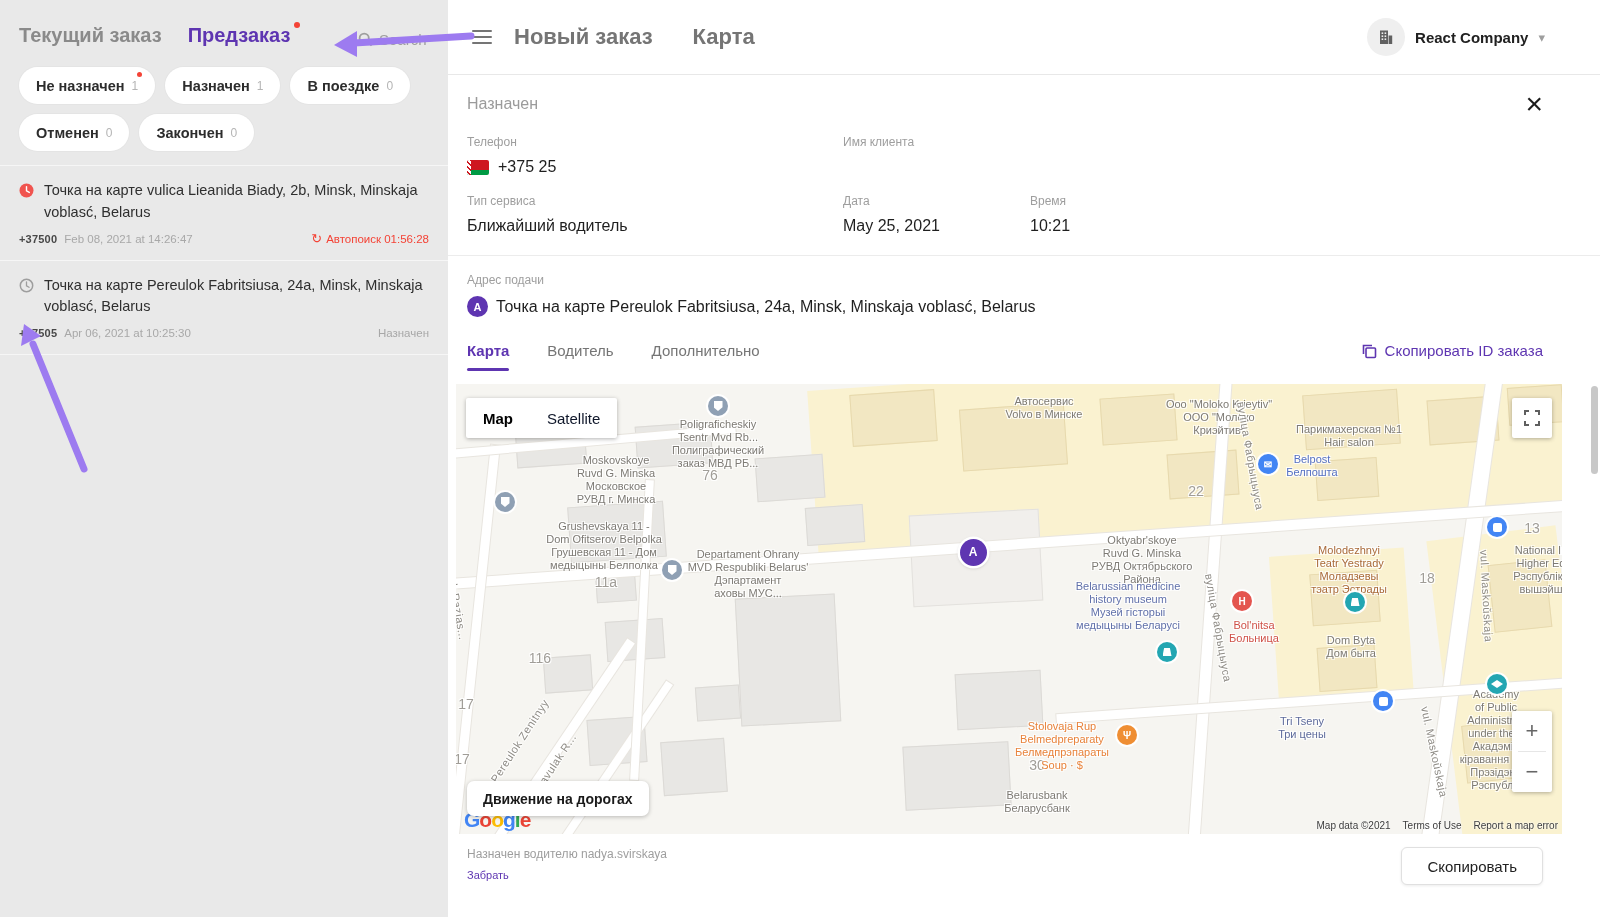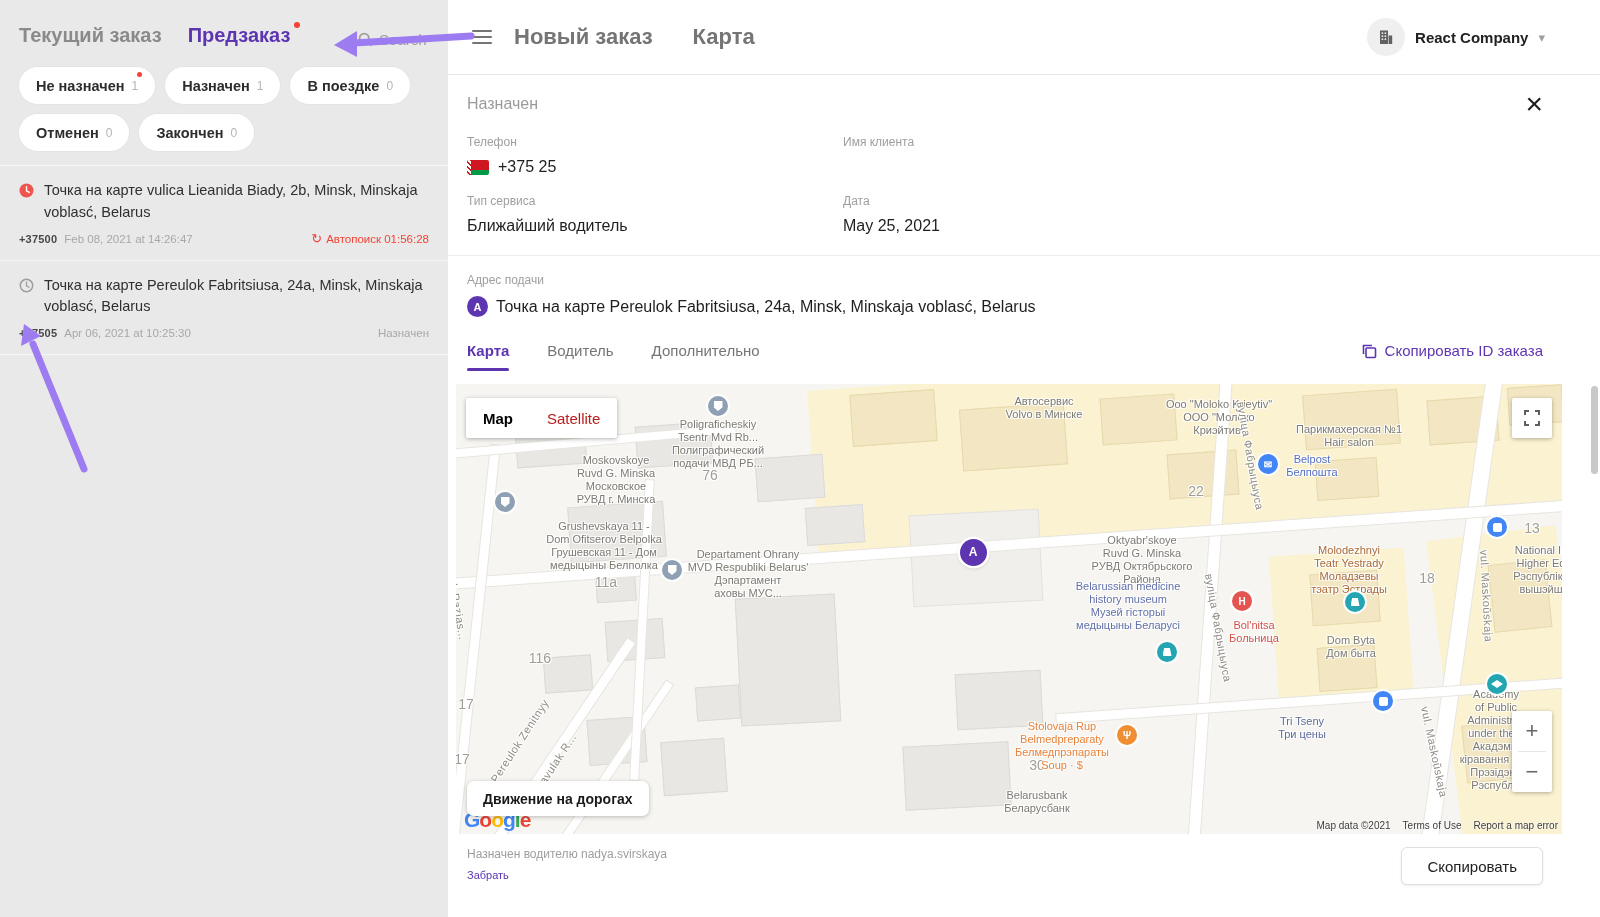"Время" div.f-block { html: none -> <div> <div>Время</div> <div>10:21</div> </div> }
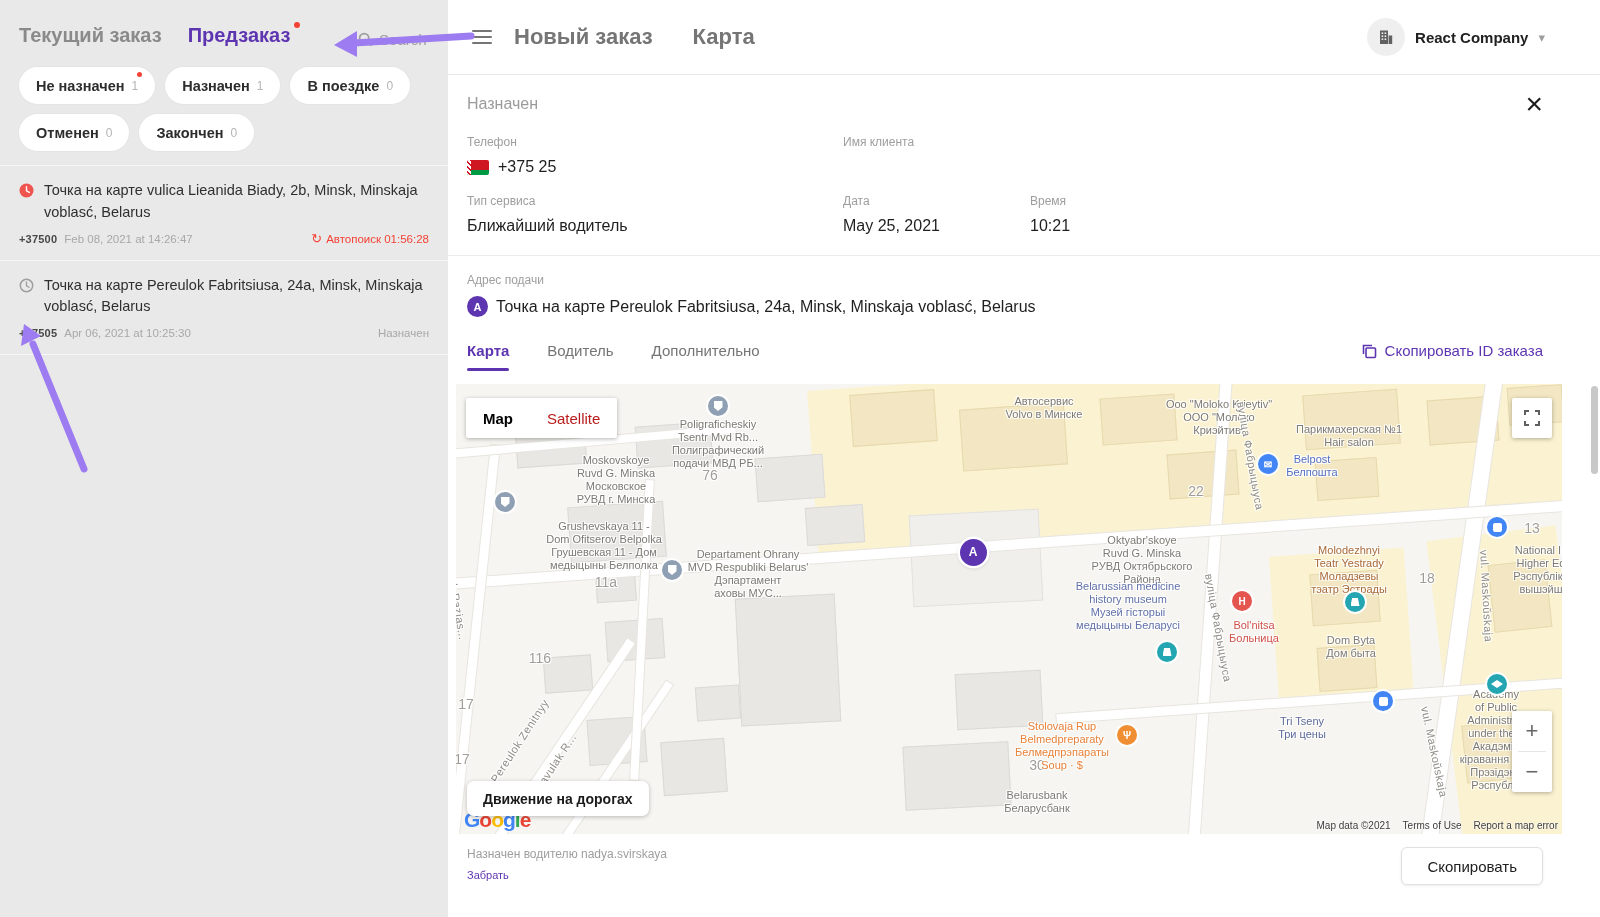"Satellite" .ctl-mapsat .btn.unsel { color: #b91c1c -> #0f172a }
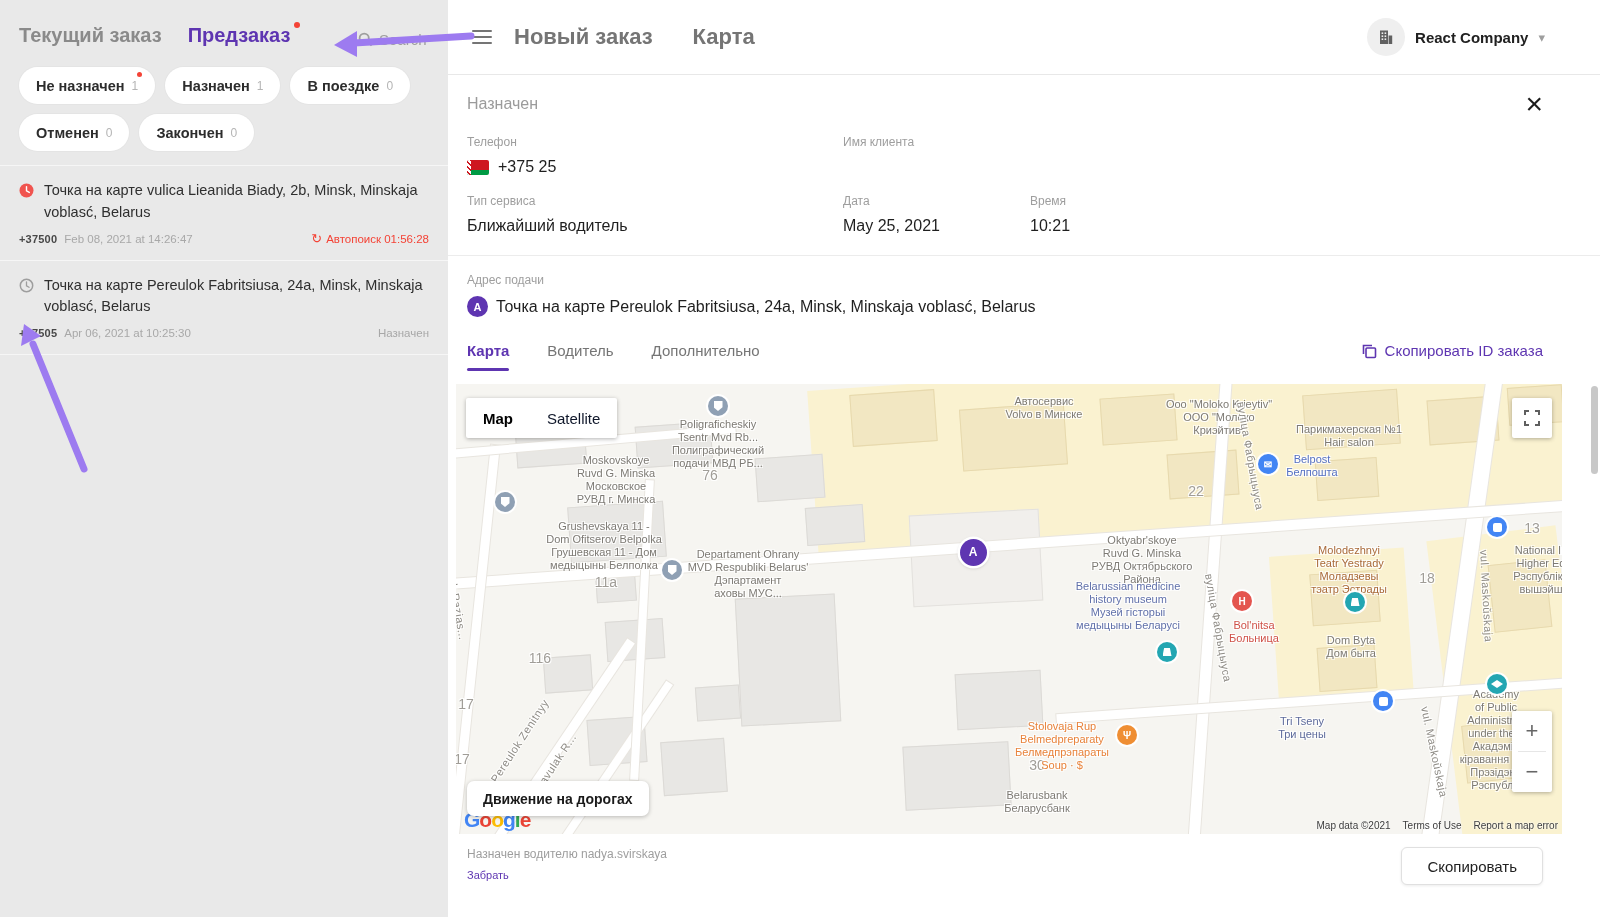"подачи МВД РБ..." div { text: подачи -> заказ }
